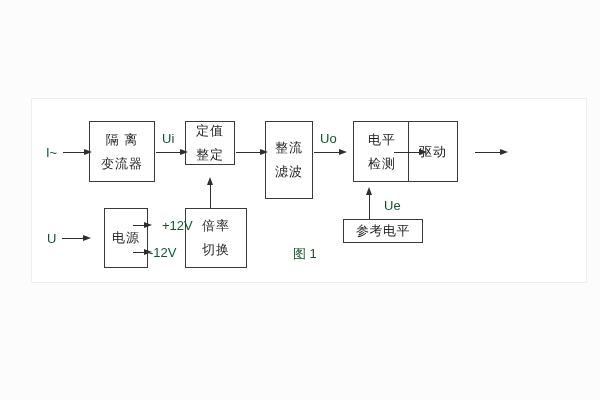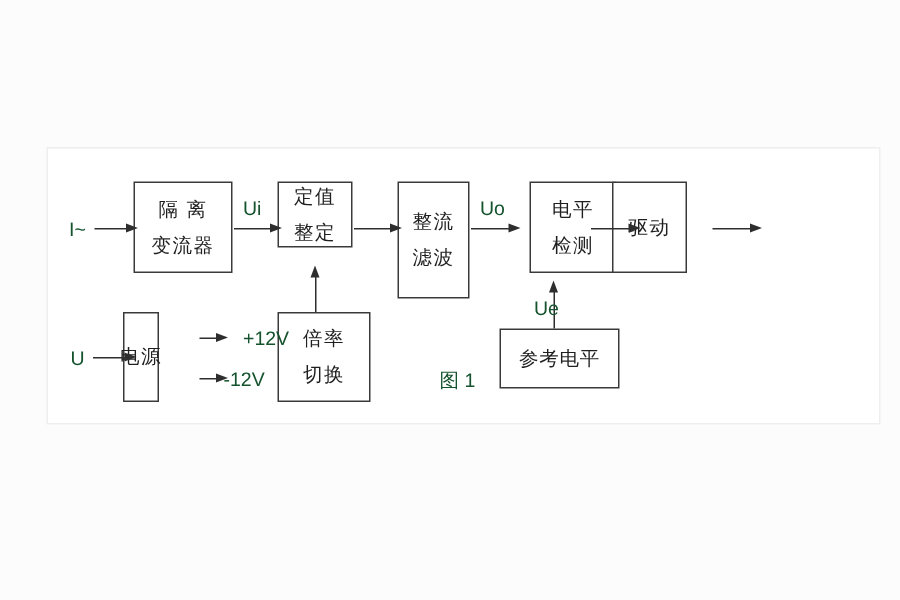"Ue" span.lbl { left: 356px -> 384px }
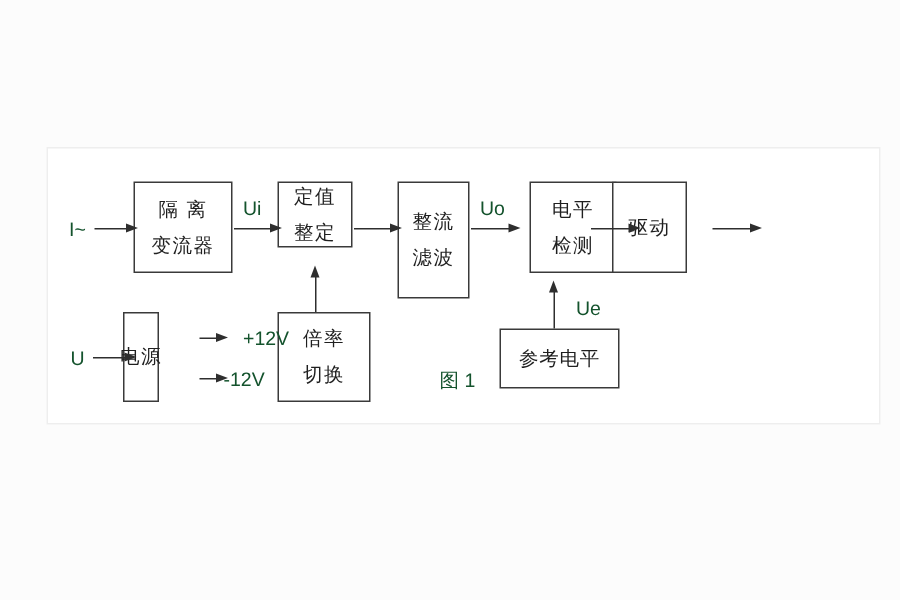"电源" div.blk { left: 82px -> 104px; width: 24px -> 44px }
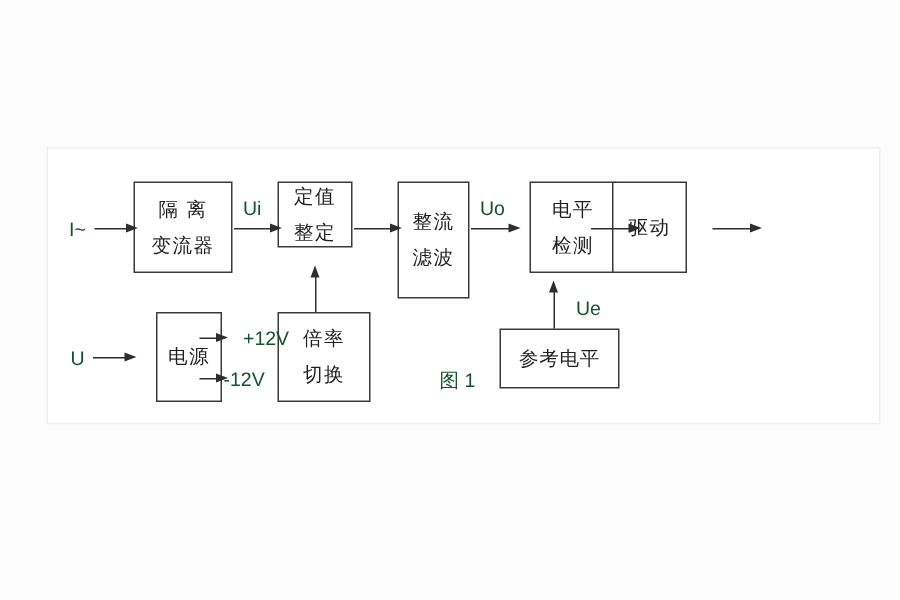"参考电平" div.blk { height: 40px -> 24px; left: 333px -> 343px }
